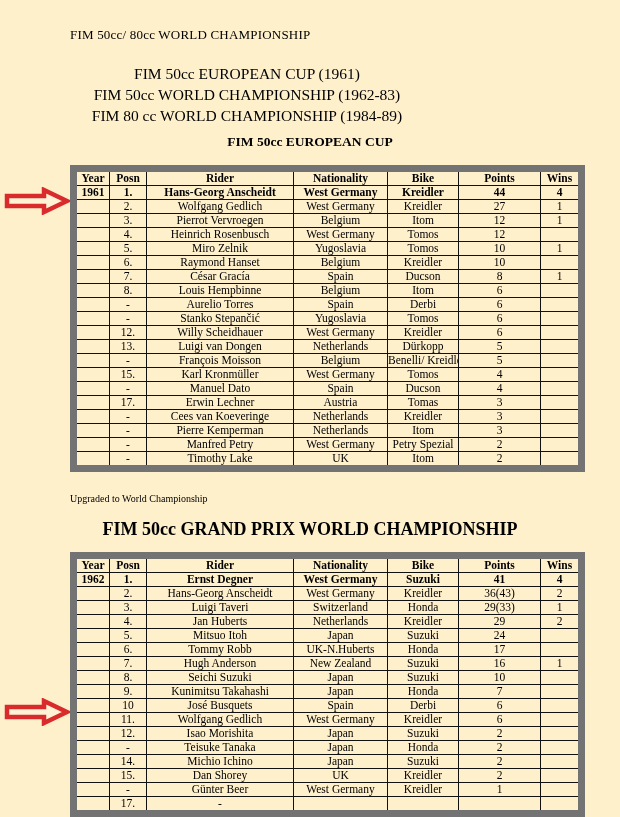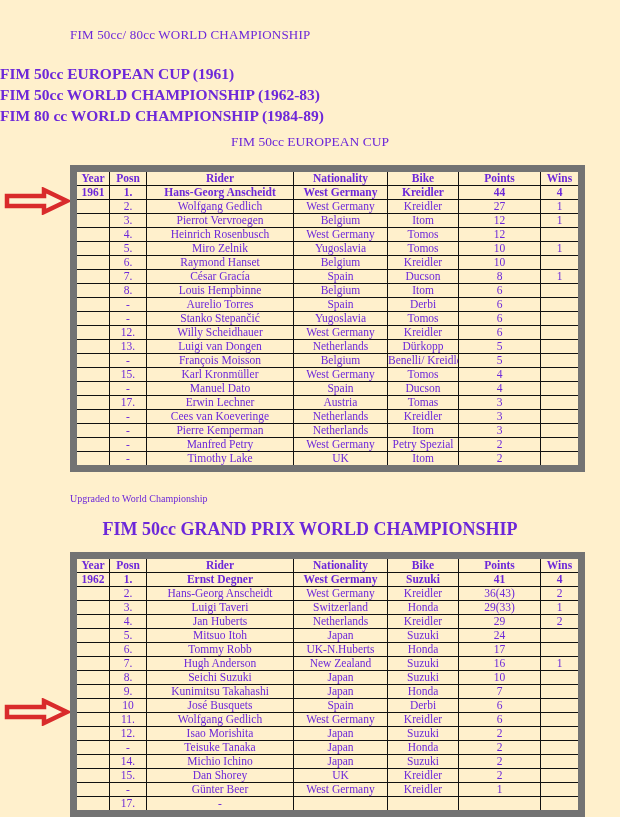"FIM 50cc/ 80cc WORLD CHAMPIONSHIP" .page { color: #6d28d9 -> #000000 }
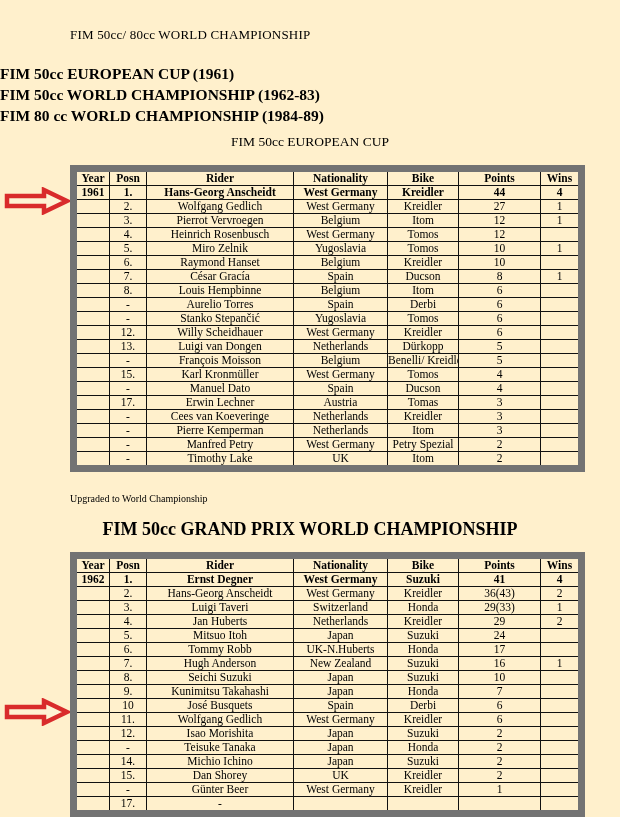"FIM 50cc EUROPEAN CUP (1961)" .main-headers { font-weight: bold -> normal; text-align: none -> center }
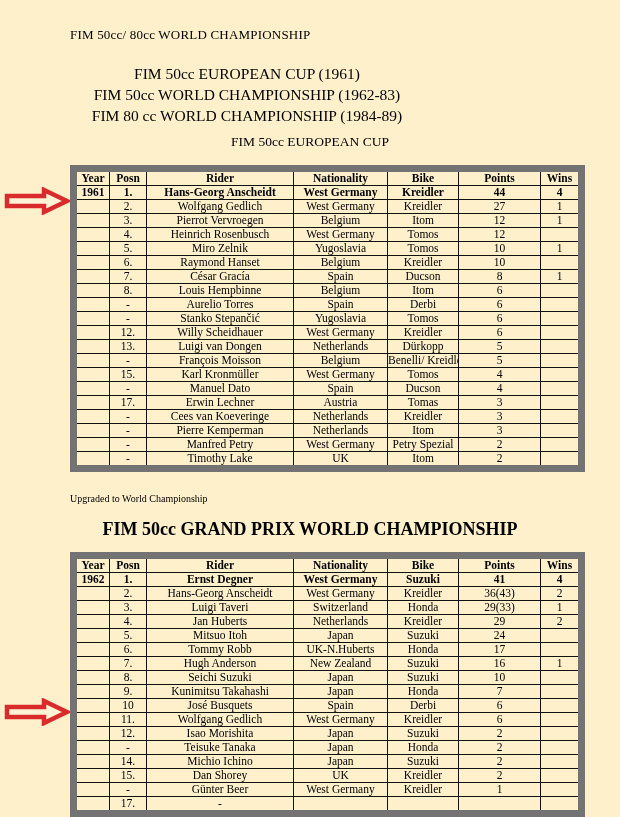"FIM 50cc EUROPEAN CUP" .sub-title1 { font-weight: normal -> bold }
